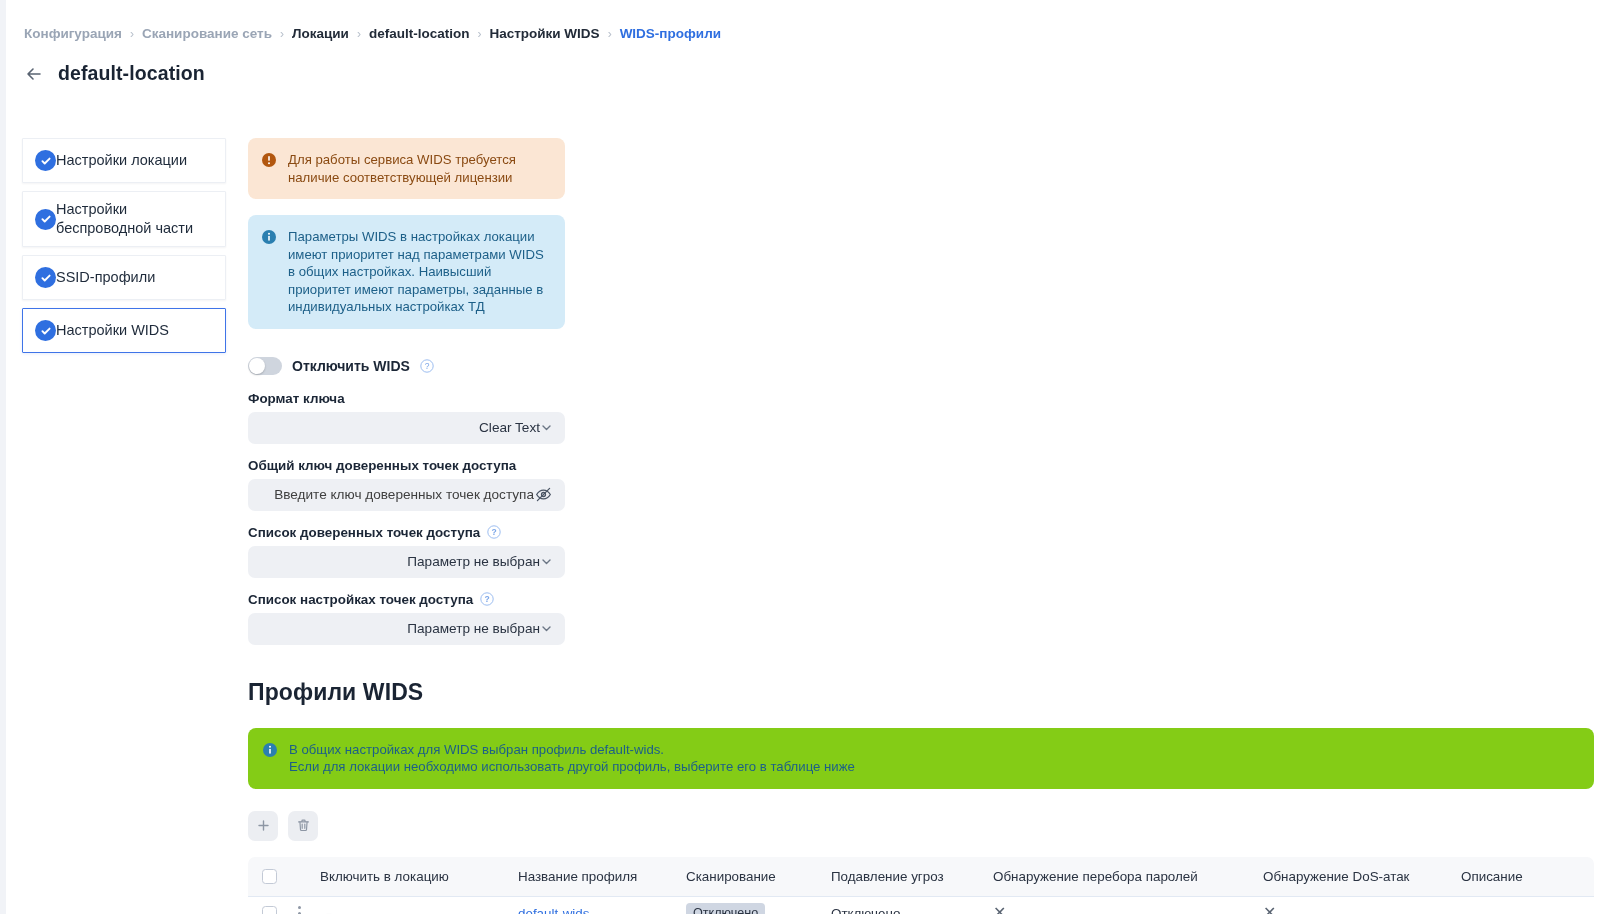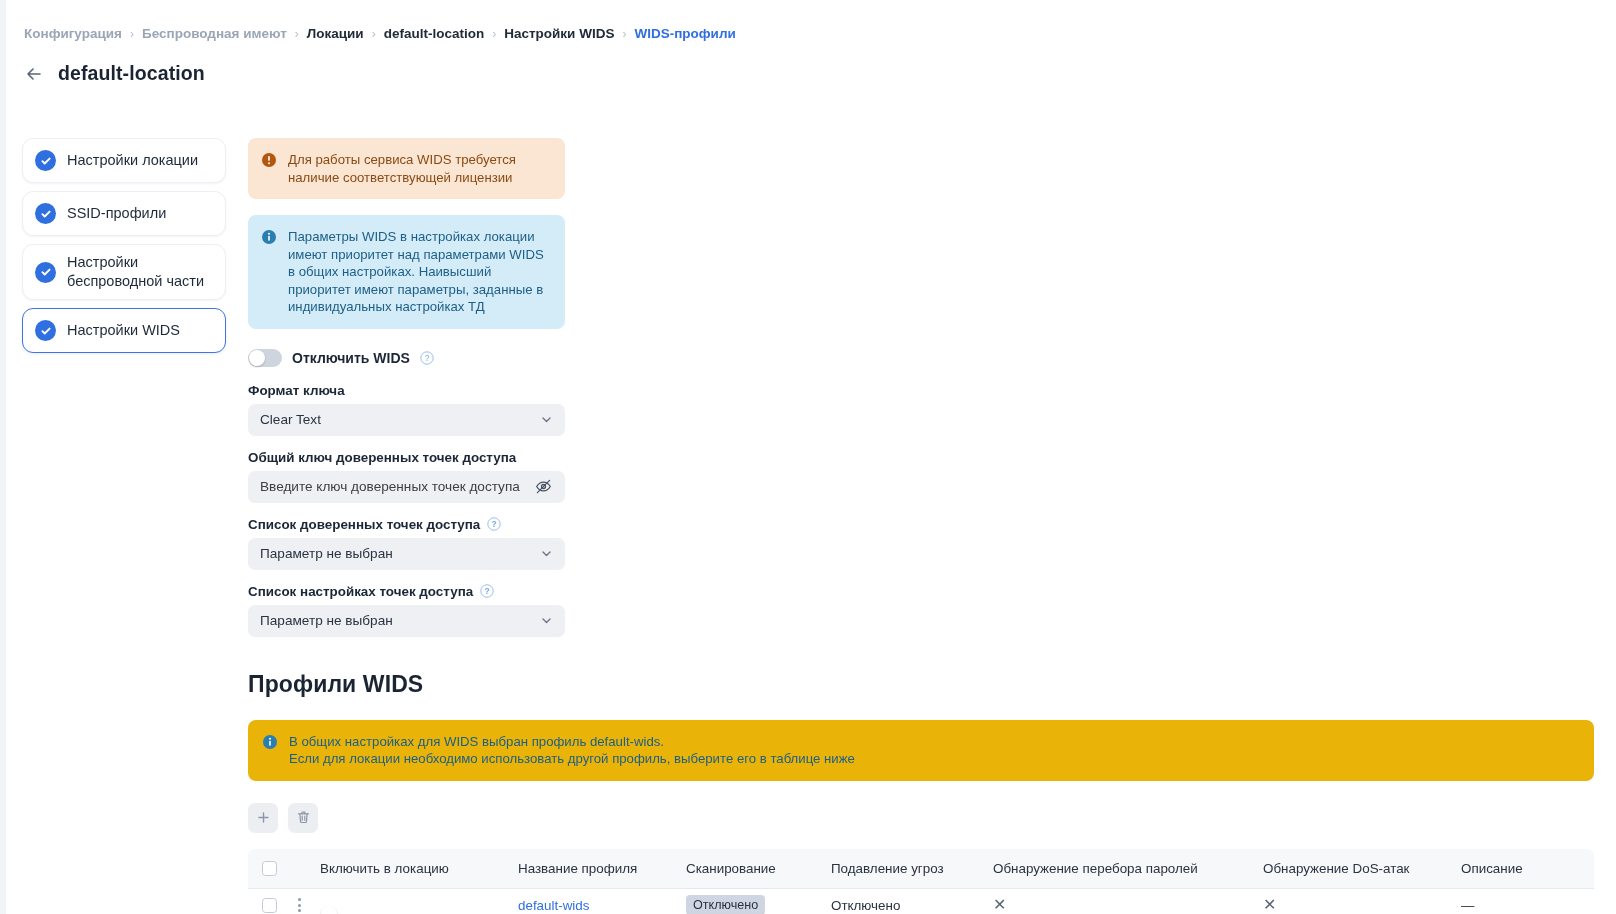"Беспроводная имеют" span.crumb { text: Беспроводная имеют -> Сканирование сеть }
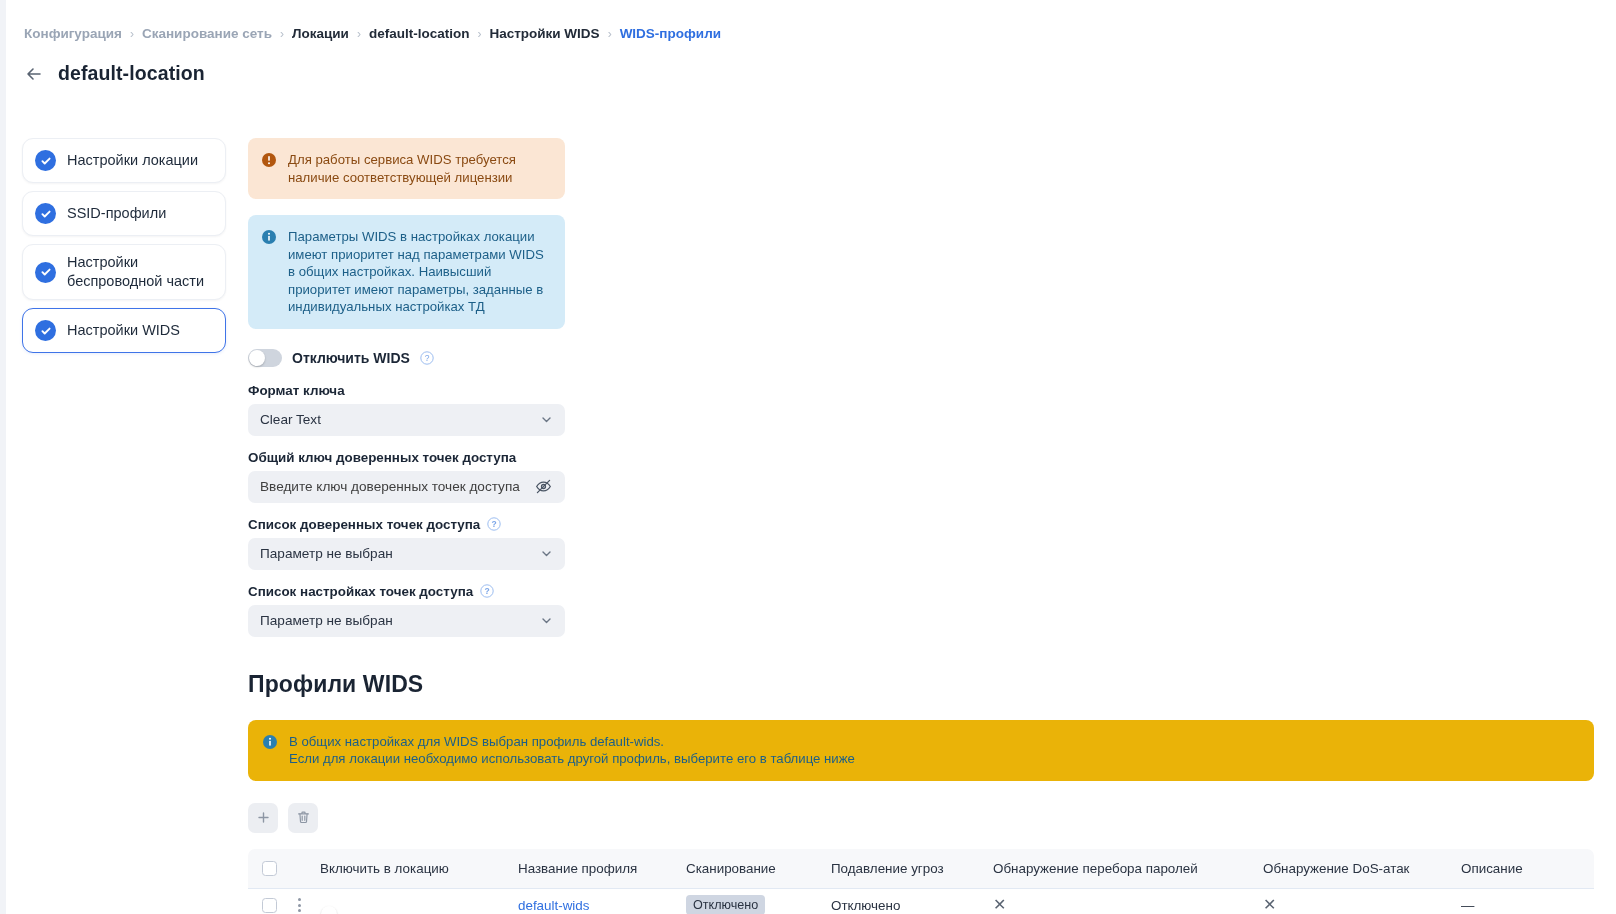"Настройки локации" .step { border-radius: 11px -> 1px; gap: 11px -> none }
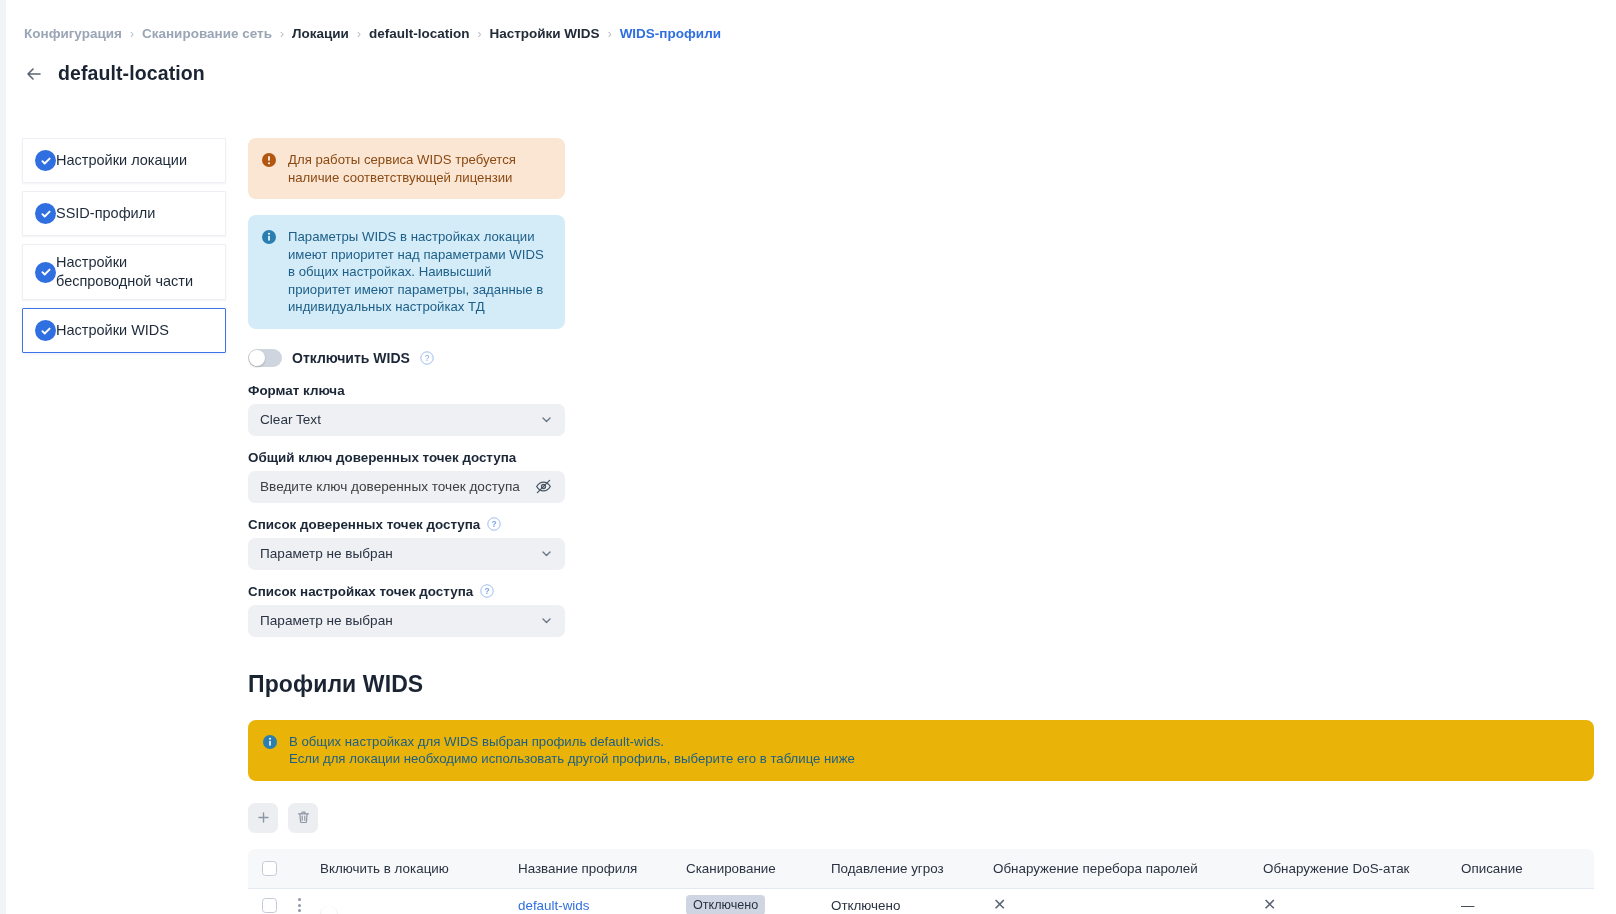"SSID-профили" div.step { order: before "Настройки беспроводной части" -> after "Настройки беспроводной части" }
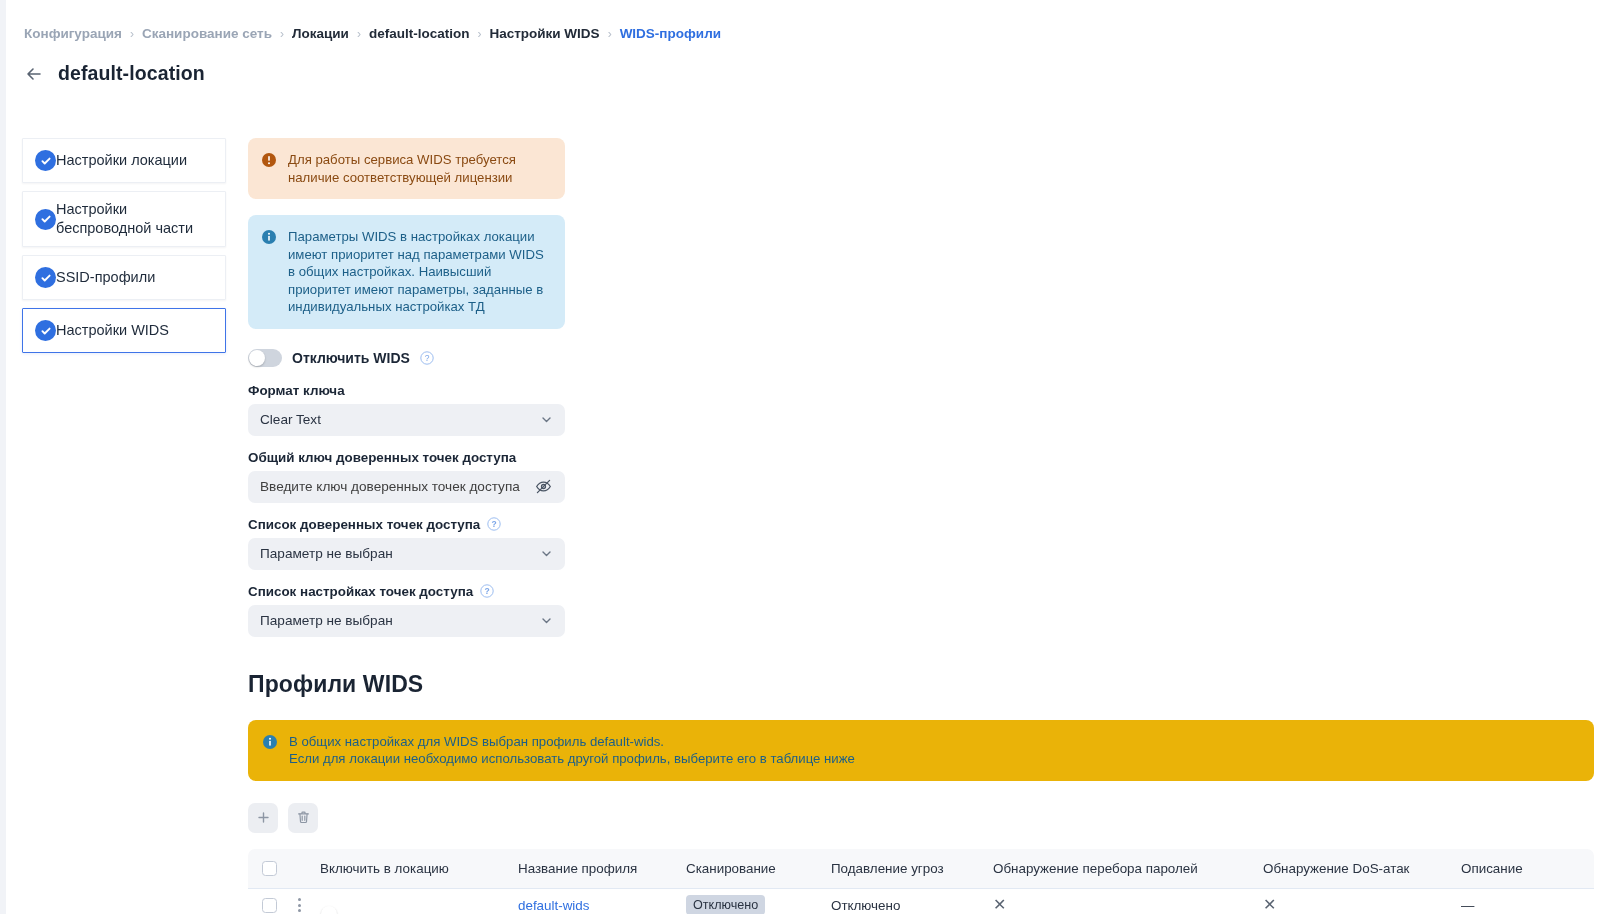"Отключить WIDS" .form { margin-top: 20px -> 28px; text-align: none -> right }
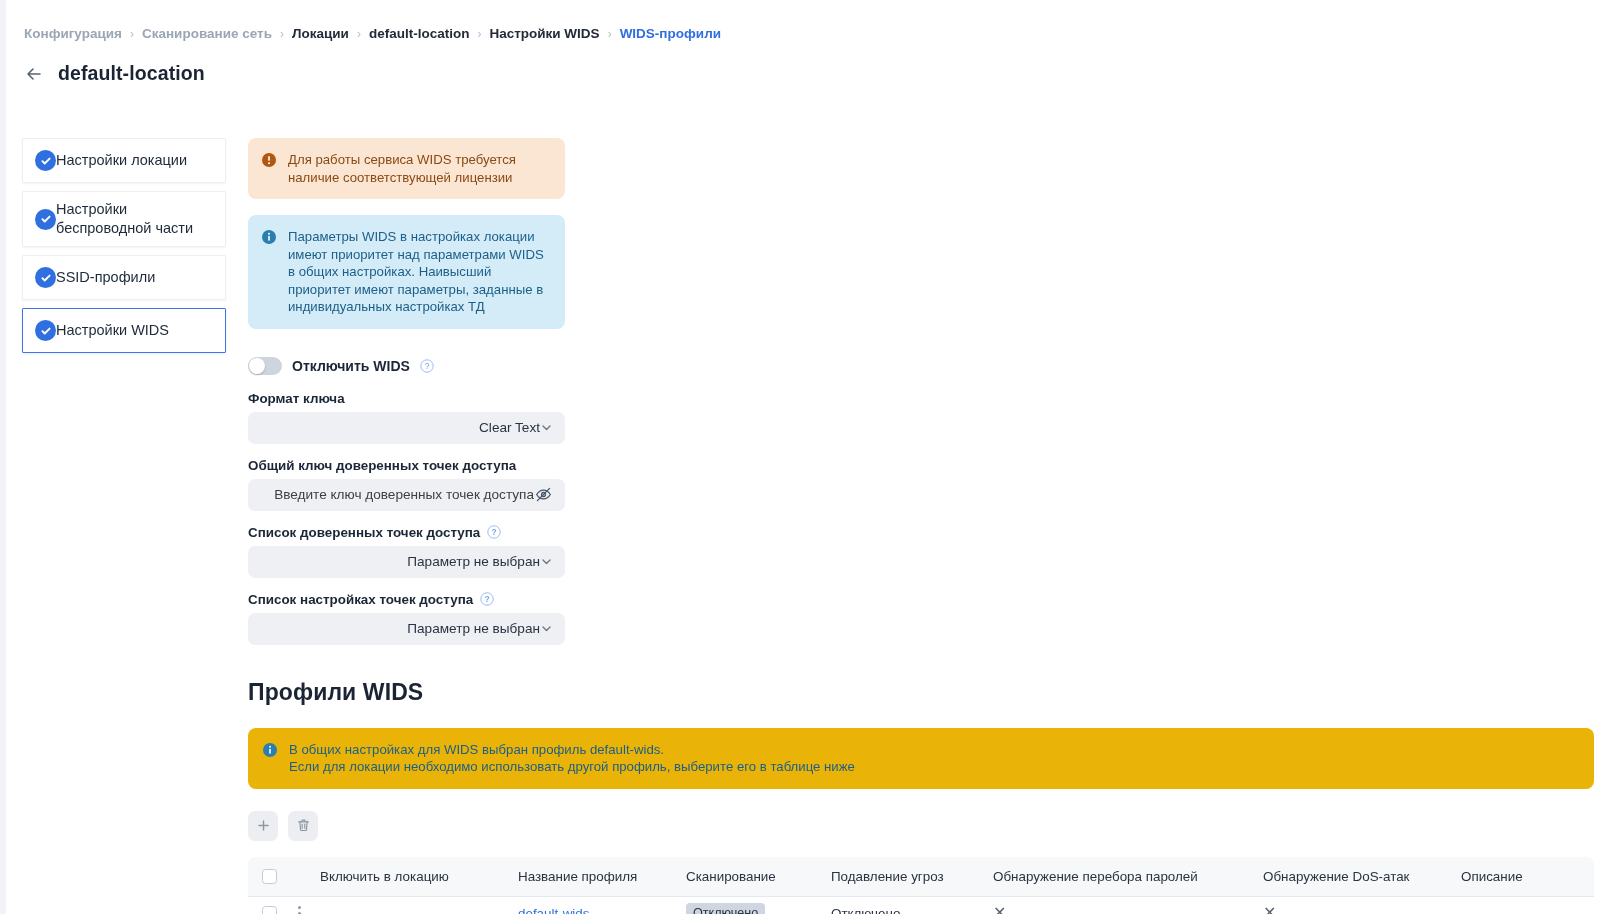"В общих настройках для WIDS" .alert-wide { background: #eab308 -> #84cc16 }
